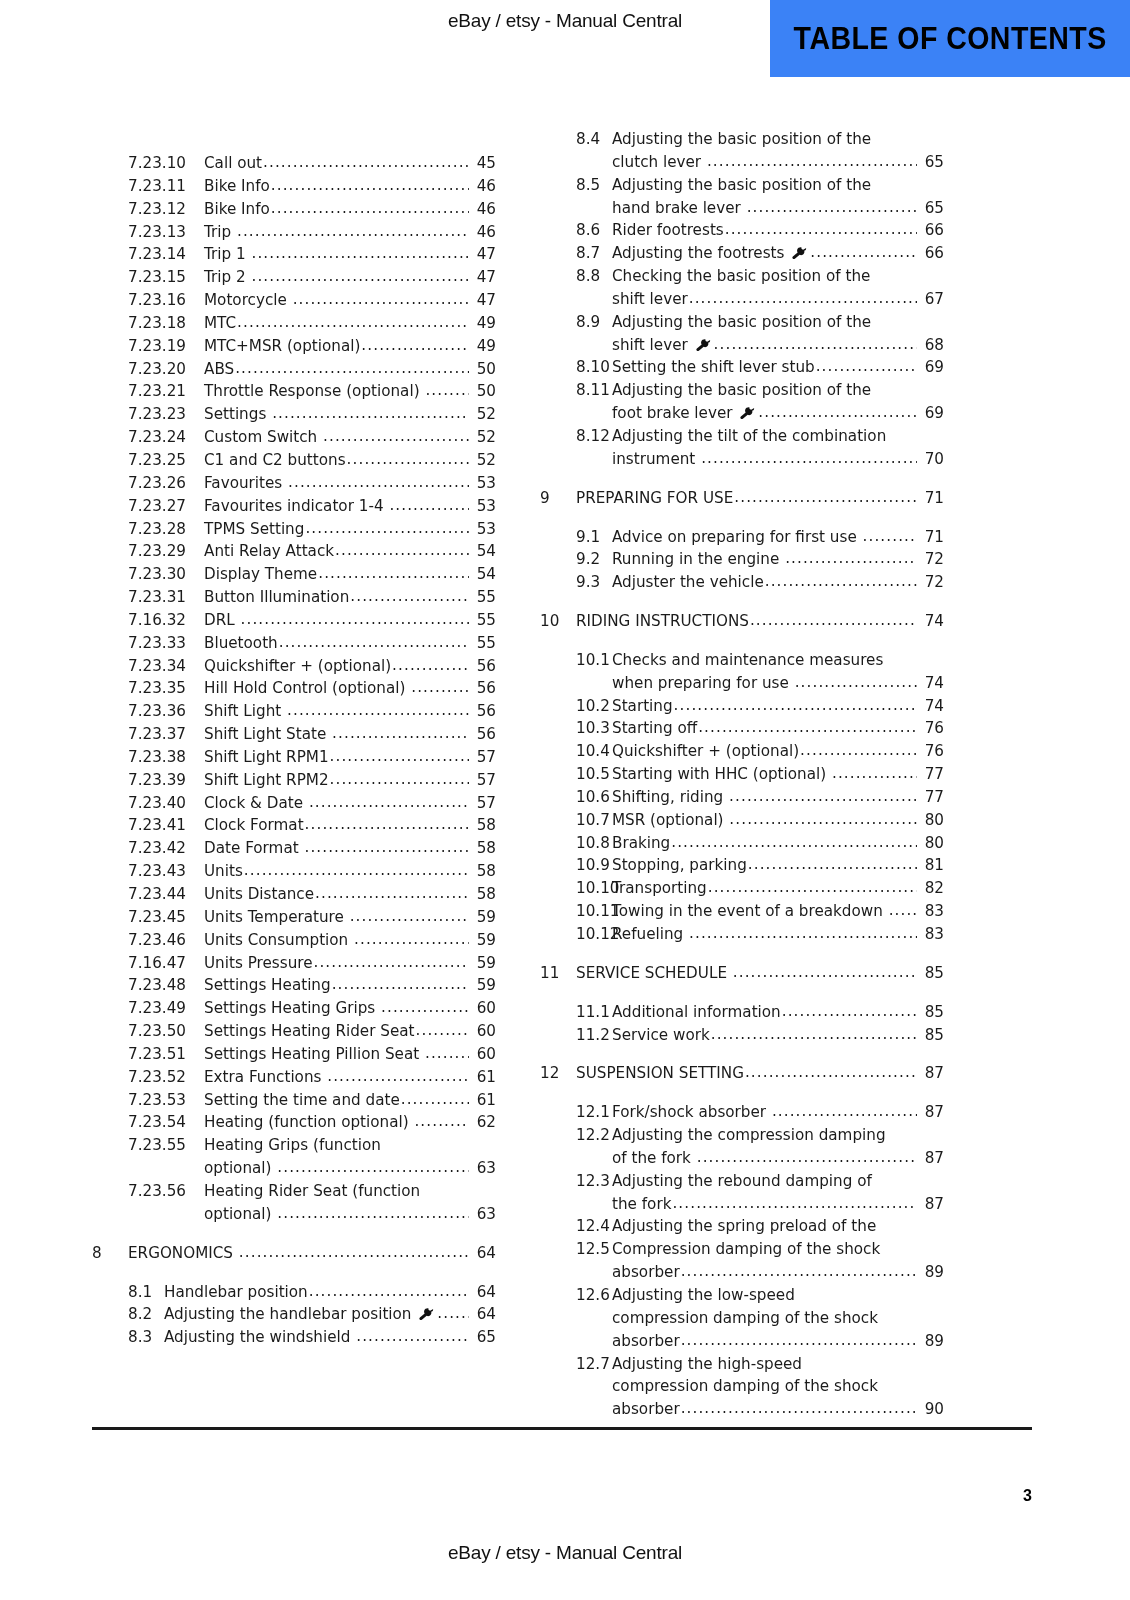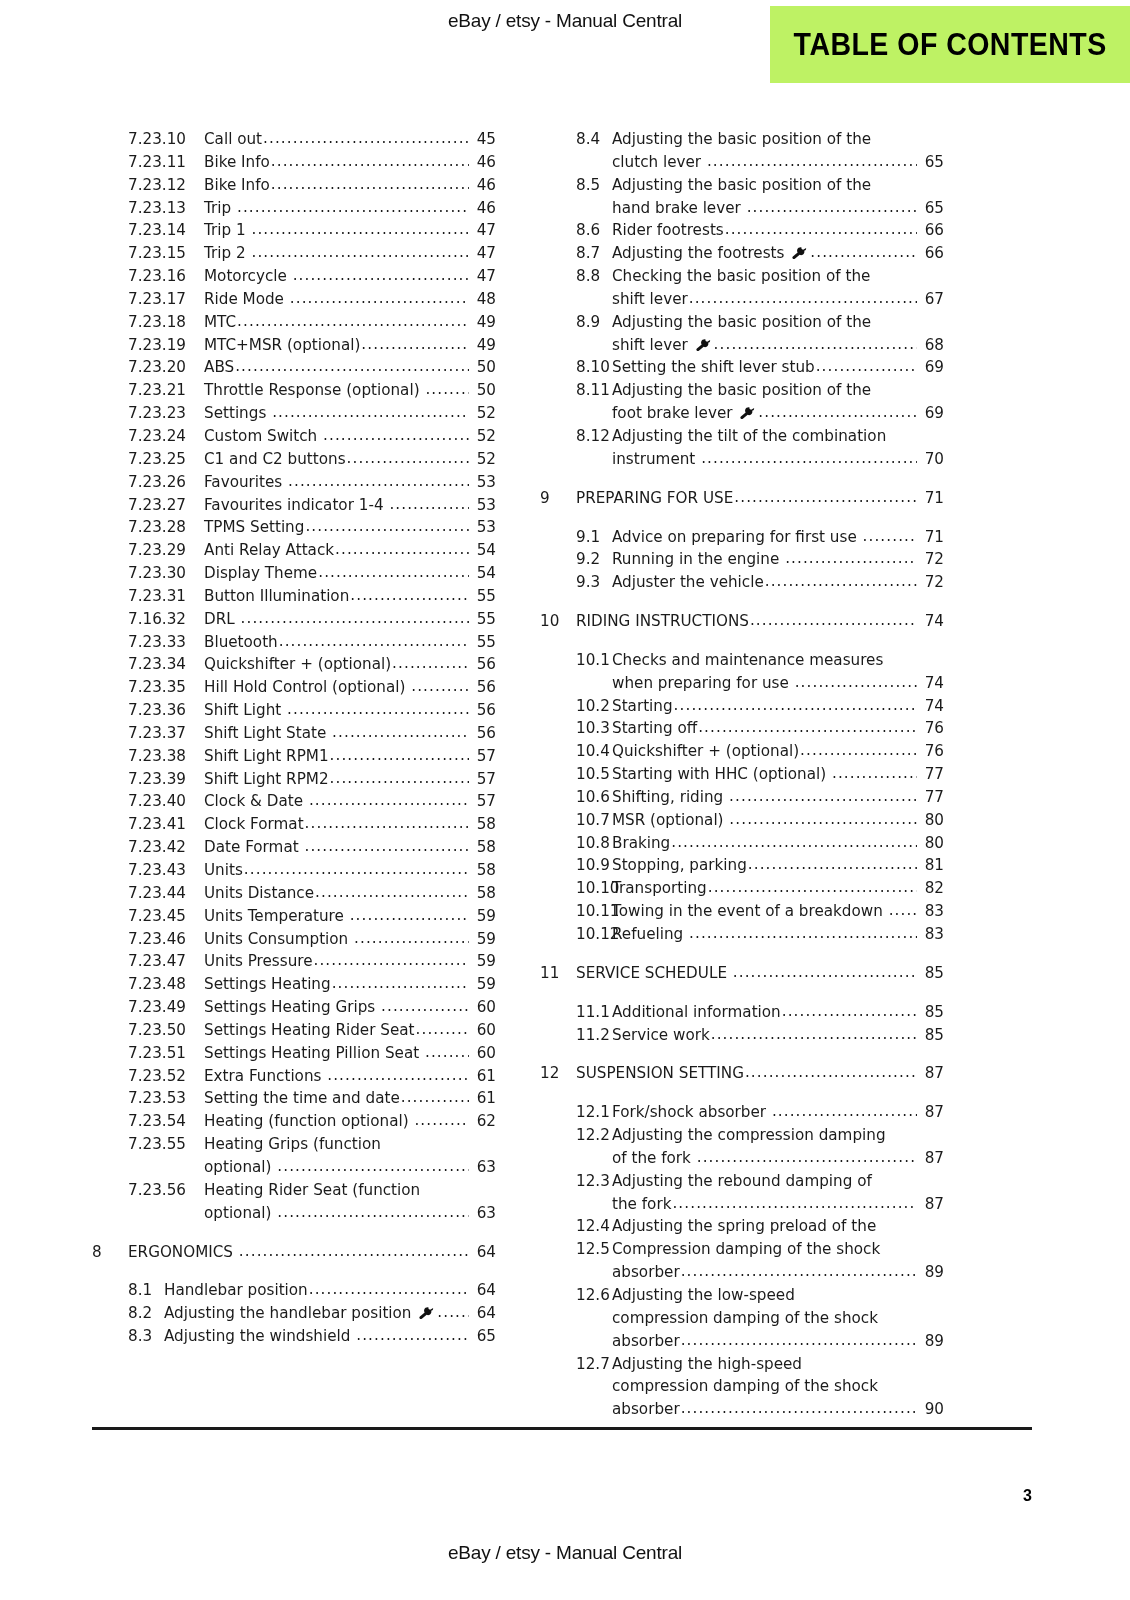"TABLE OF CONTENTS" #toc-banner { background: #bef264 -> #3b82f6; top: 6px -> 0 }
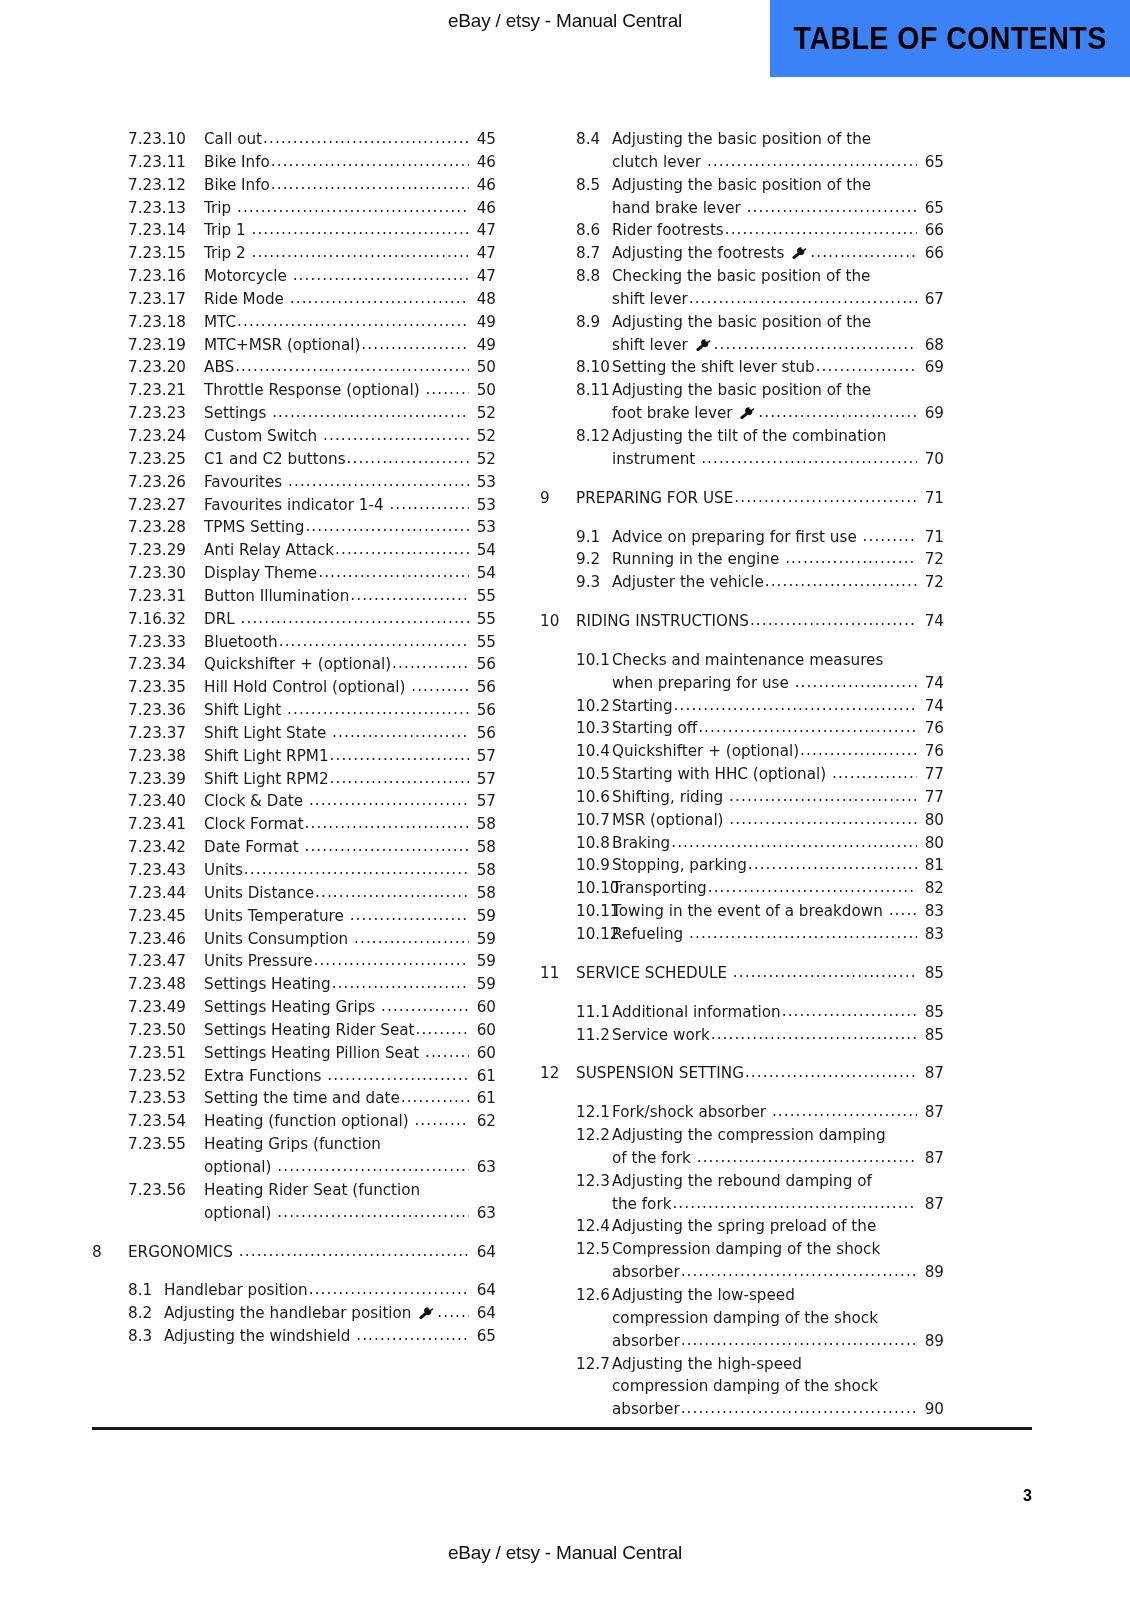"7.23.10" #col-left { margin-top: none -> 24px }
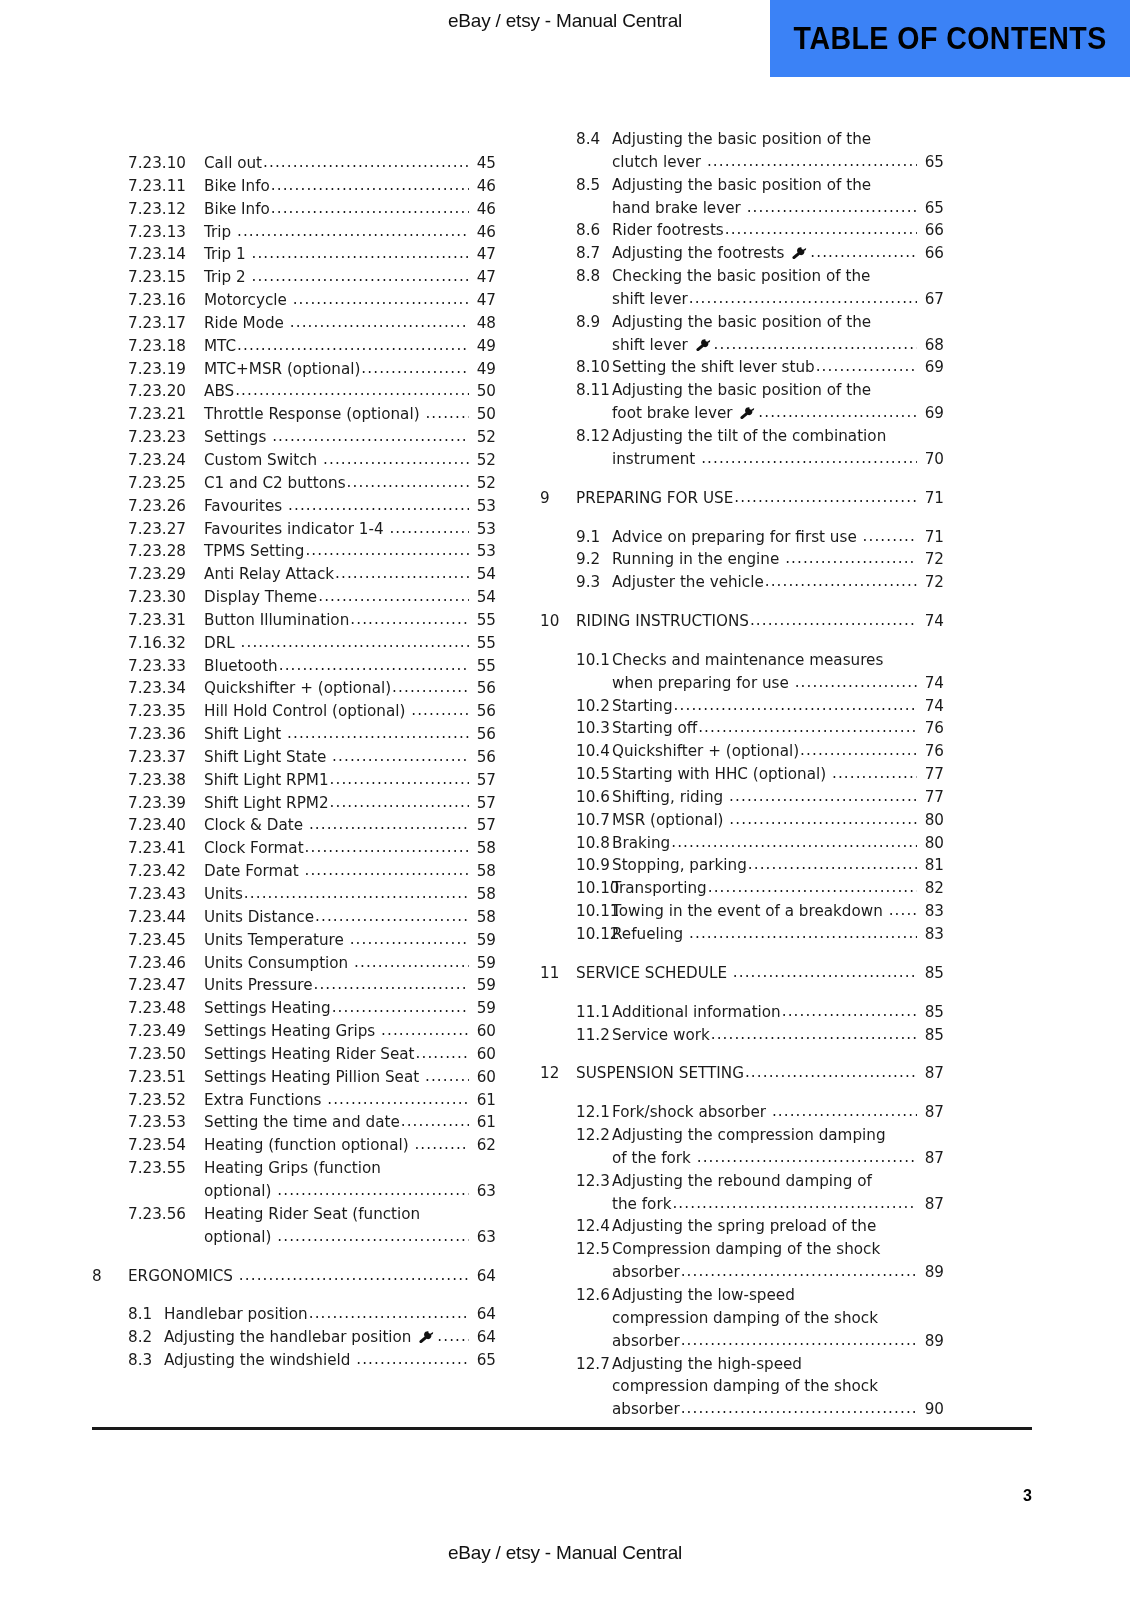"7.23.17" div.entry { html: <div> <div>7.23.17</div> <div> <div> <span>Ride Mode </span> <span></span> <span>48</span> </div> </div> </div> -> none }
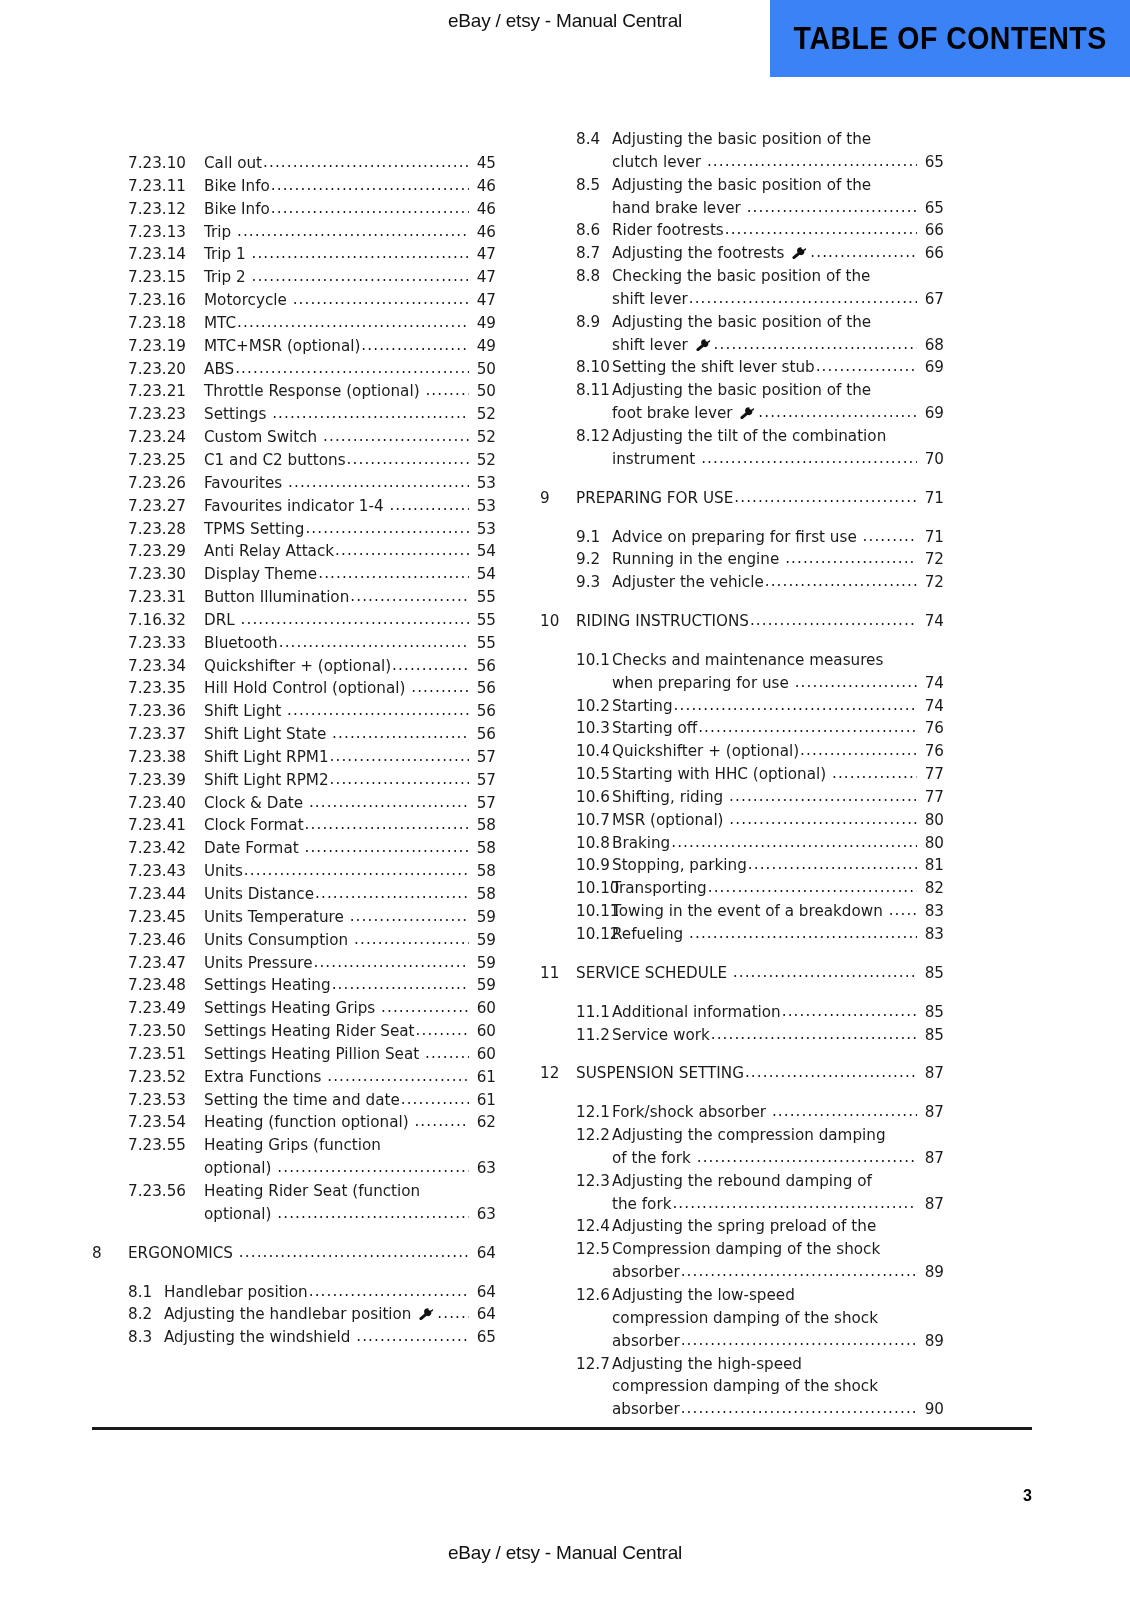"7.23.47" div.num { text: 7.23.47 -> 7.16.47 }
